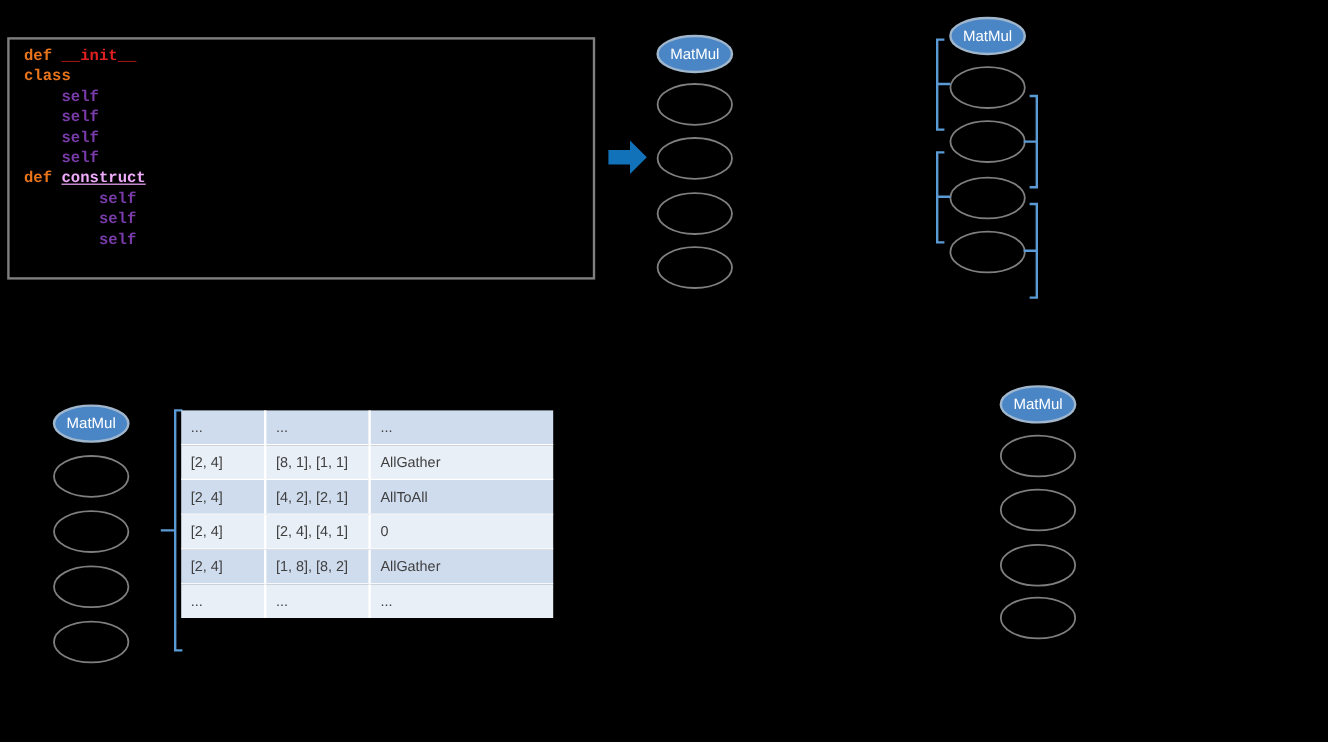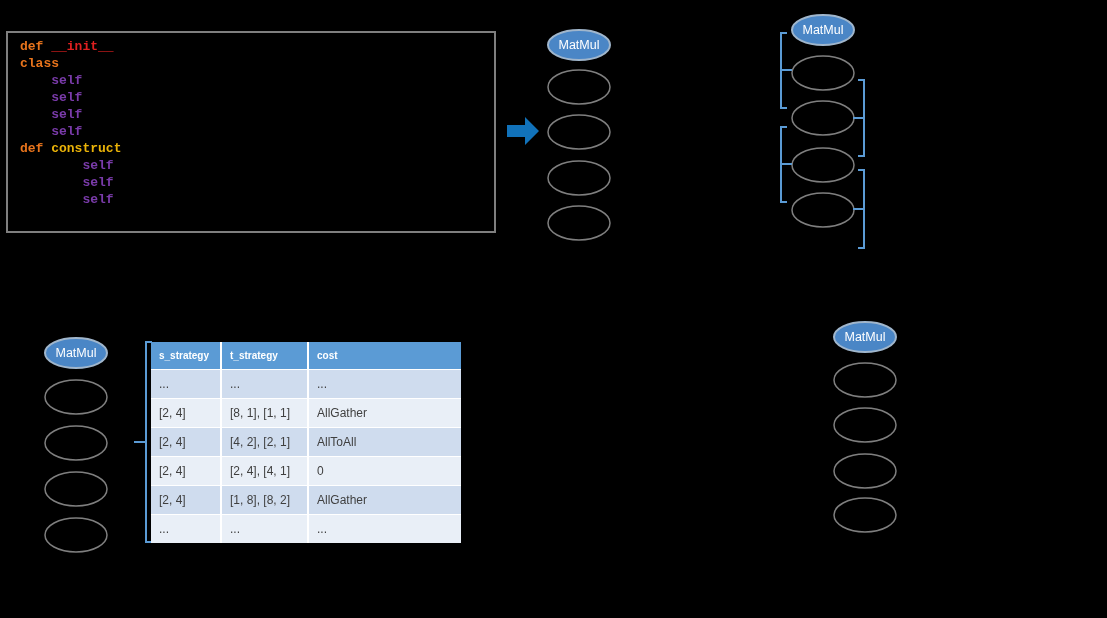"construct" span { color: #eab308 -> #f0abfc; text-decoration: none -> underline }
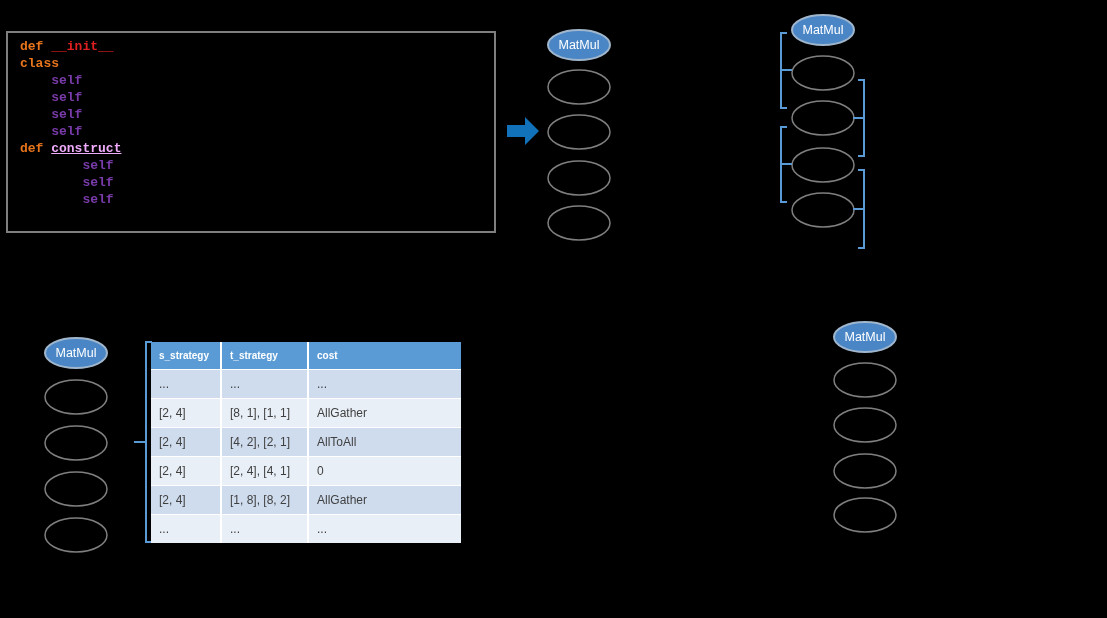"s_strategy" tr { html: <tr> <th>s_strategy</th> <th>t_strategy</th> <th>cost</th> </tr> -> none }
